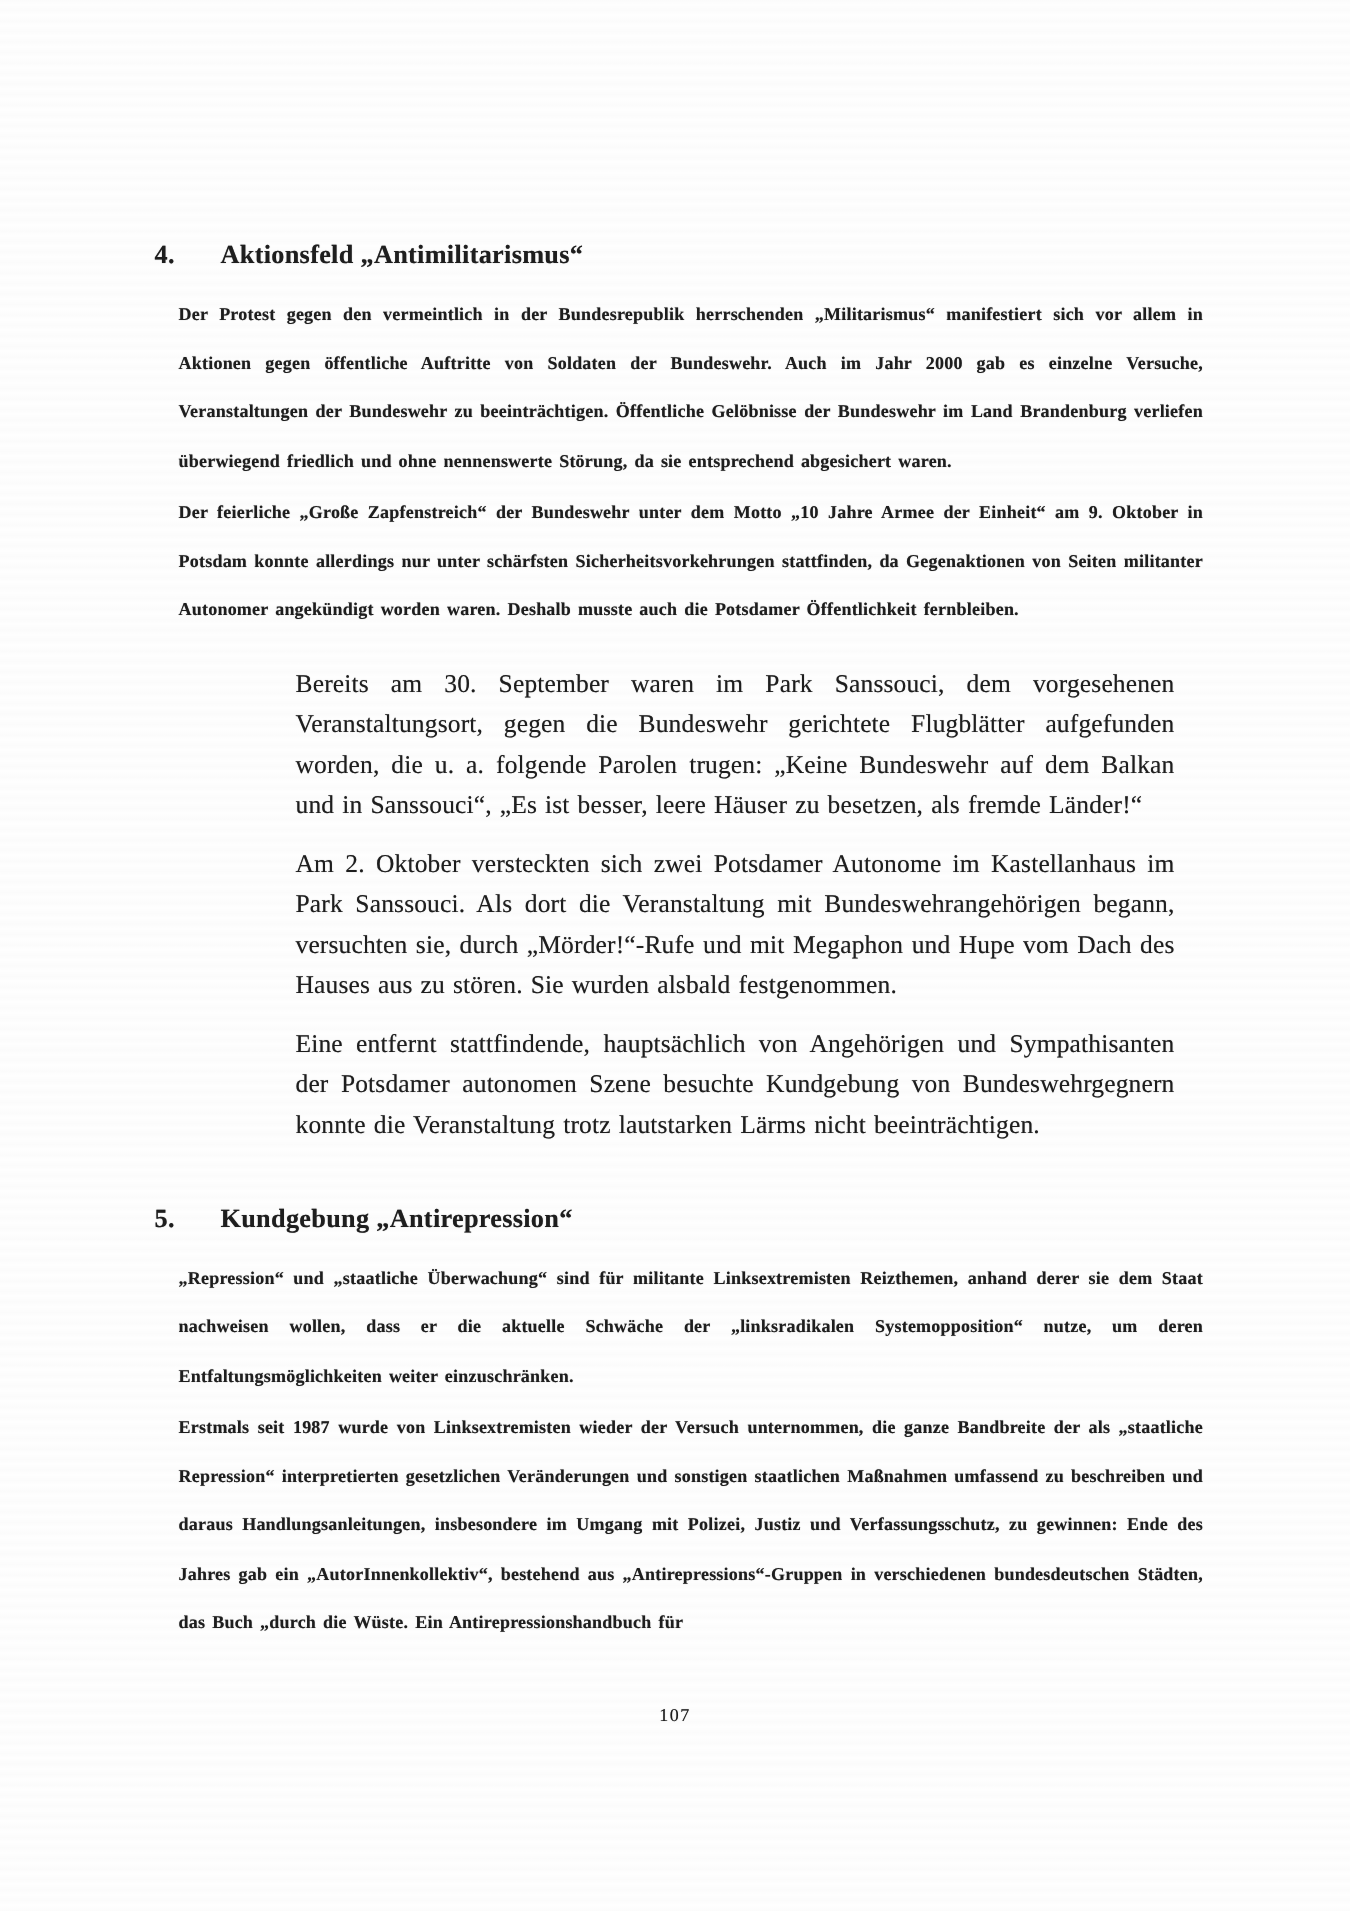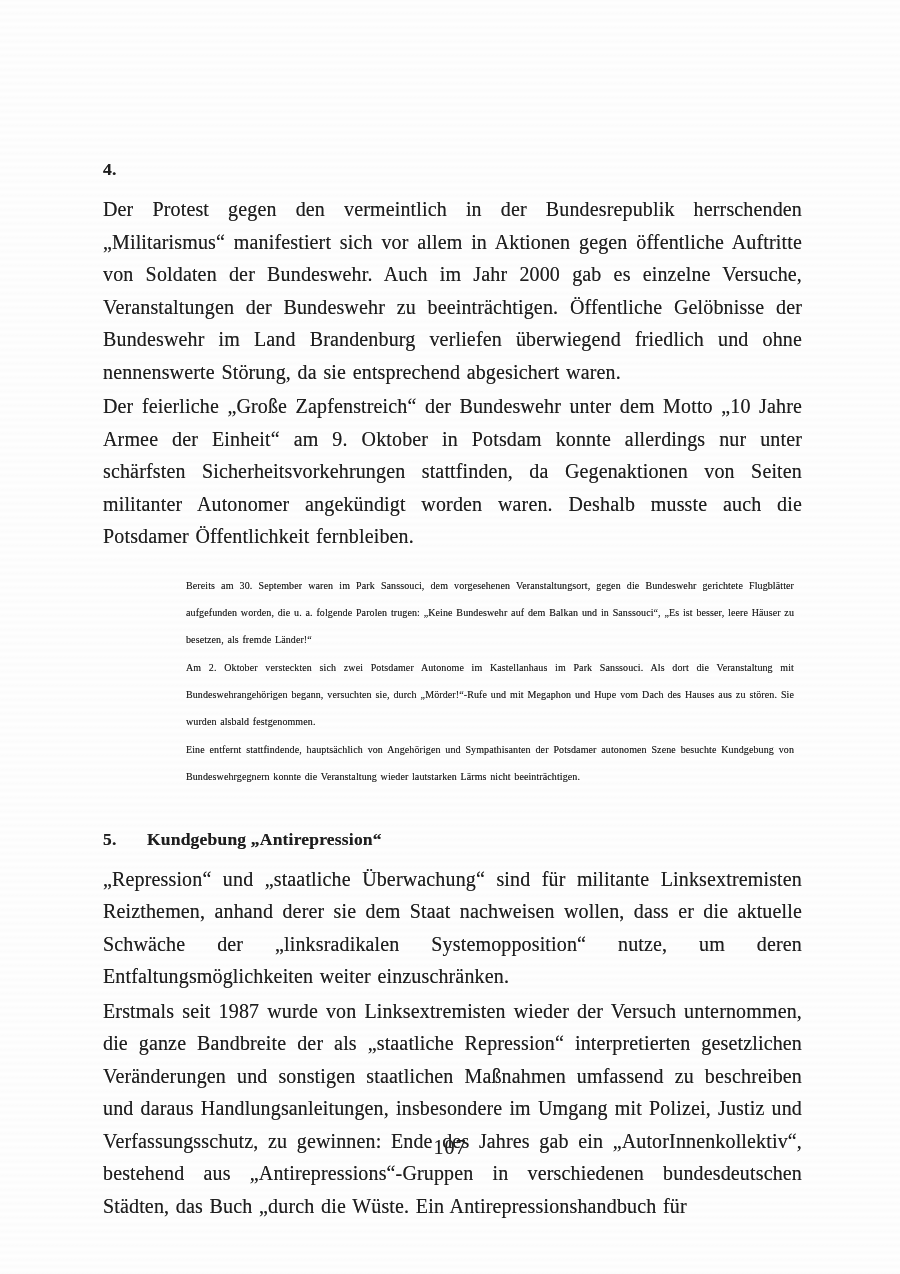"Aktionsfeld „Antimilitarismus“" span.htitle { html: none -> <span>Aktionsfeld „Antimilitarismus“</span> }
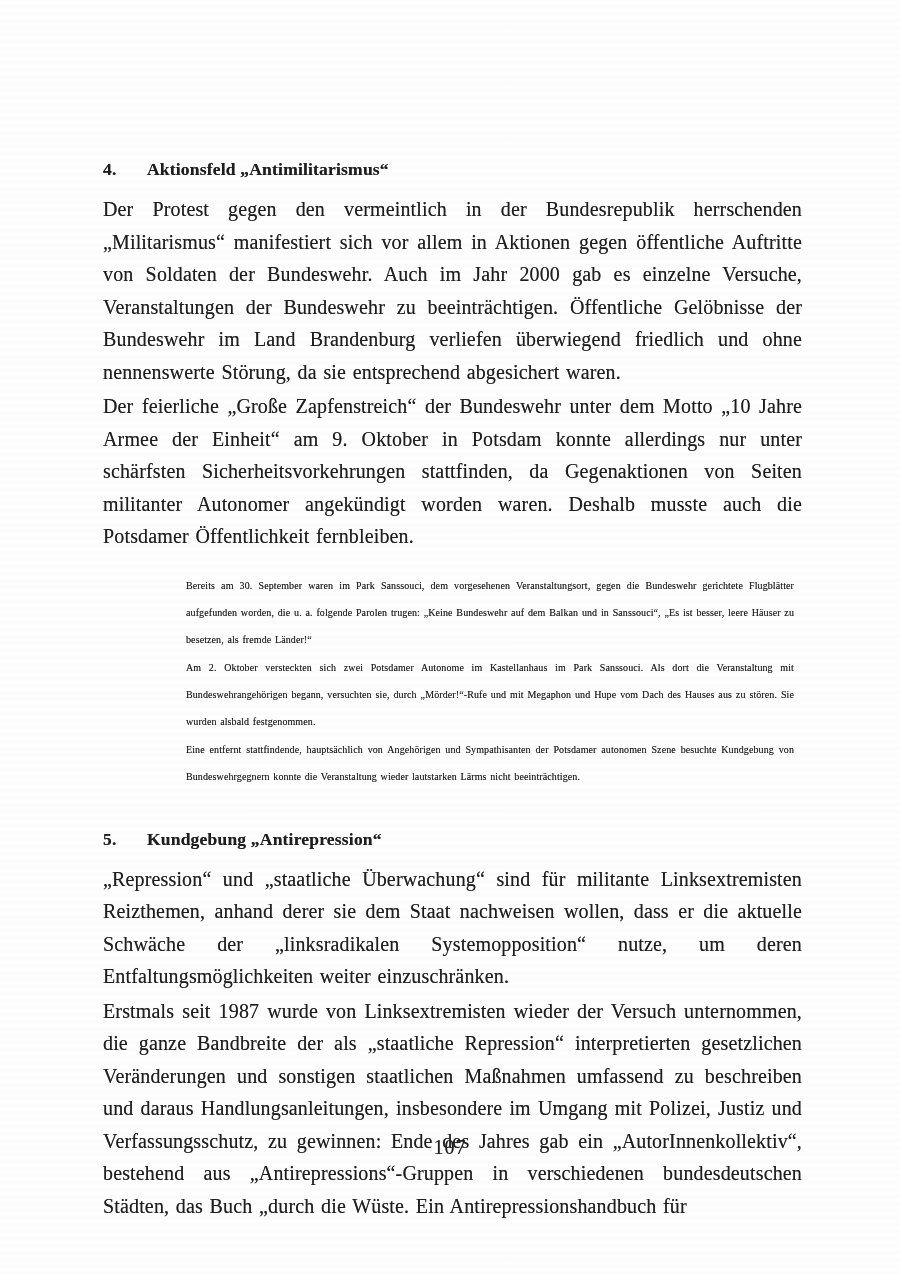"Der Protest gegen den vermeintlich" p.body-para { font-size: 20px -> 12px; font-weight: none -> bold; margin: 0 0 2px 0 -> 0 0 2px 16px }
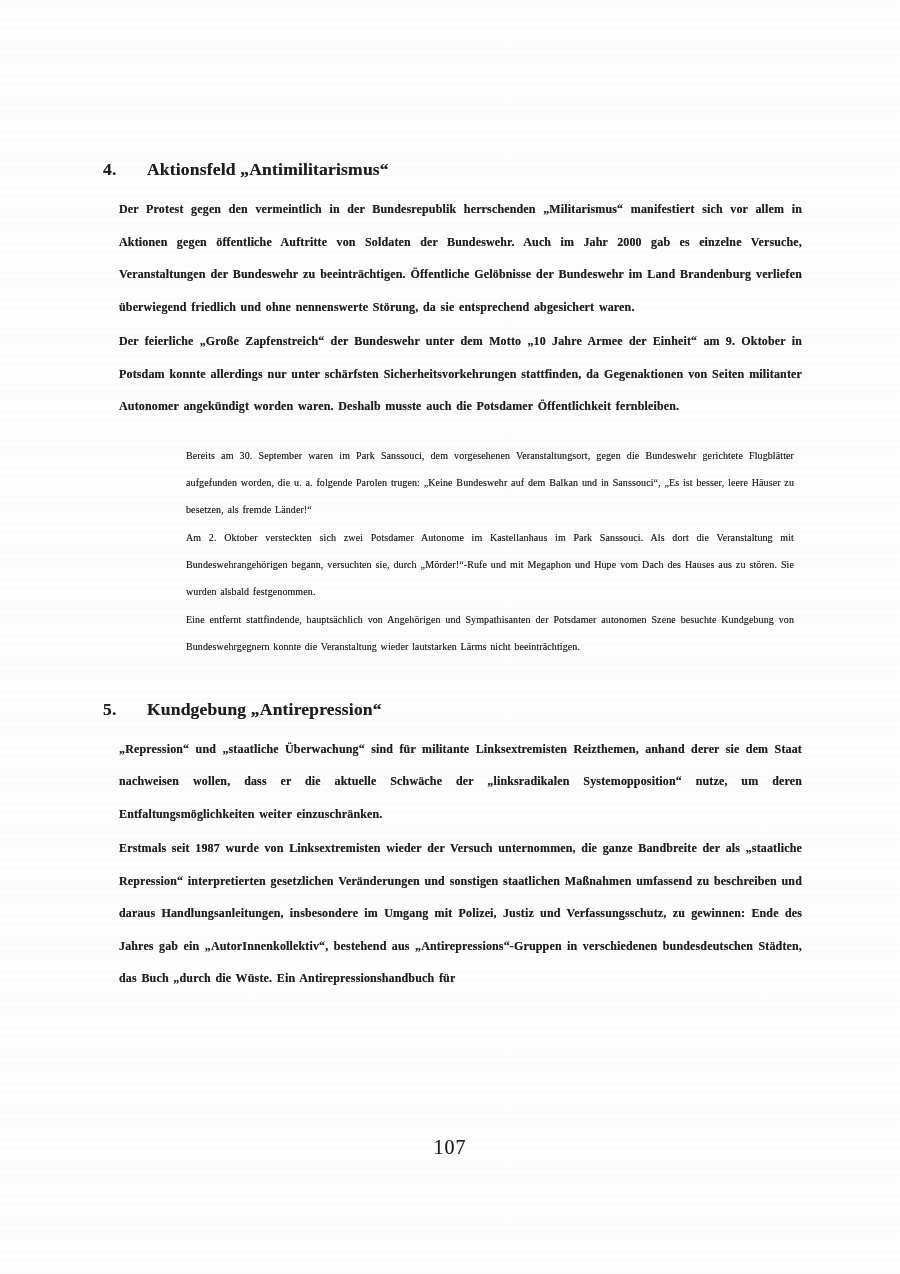"Bereits am 30. September waren" .quote-block p.quote-para { font-size: 10px -> 17px; margin: 1px -> 12px }
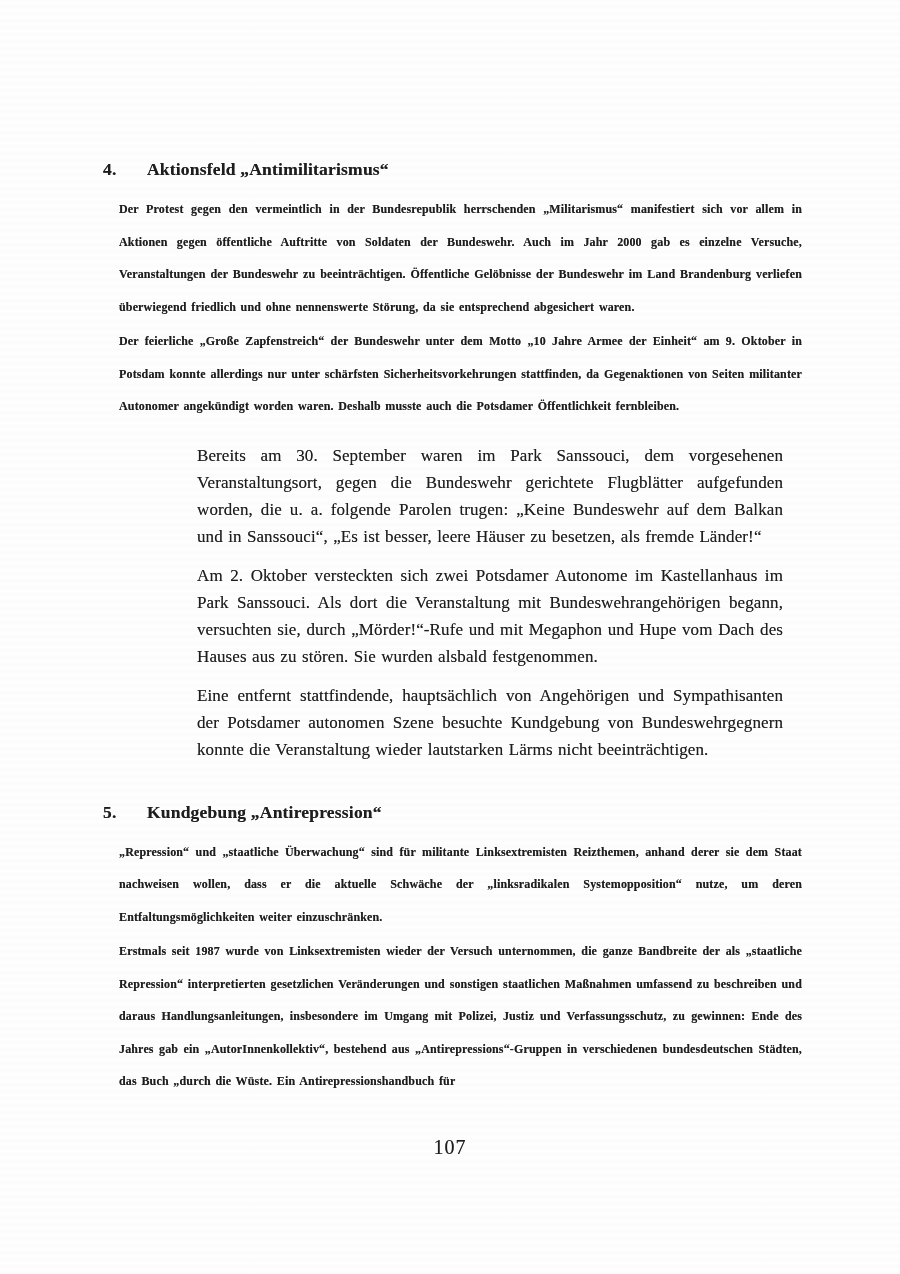"Eine entfernt stattfindende," p.quote-para { text: wieder -> trotz }
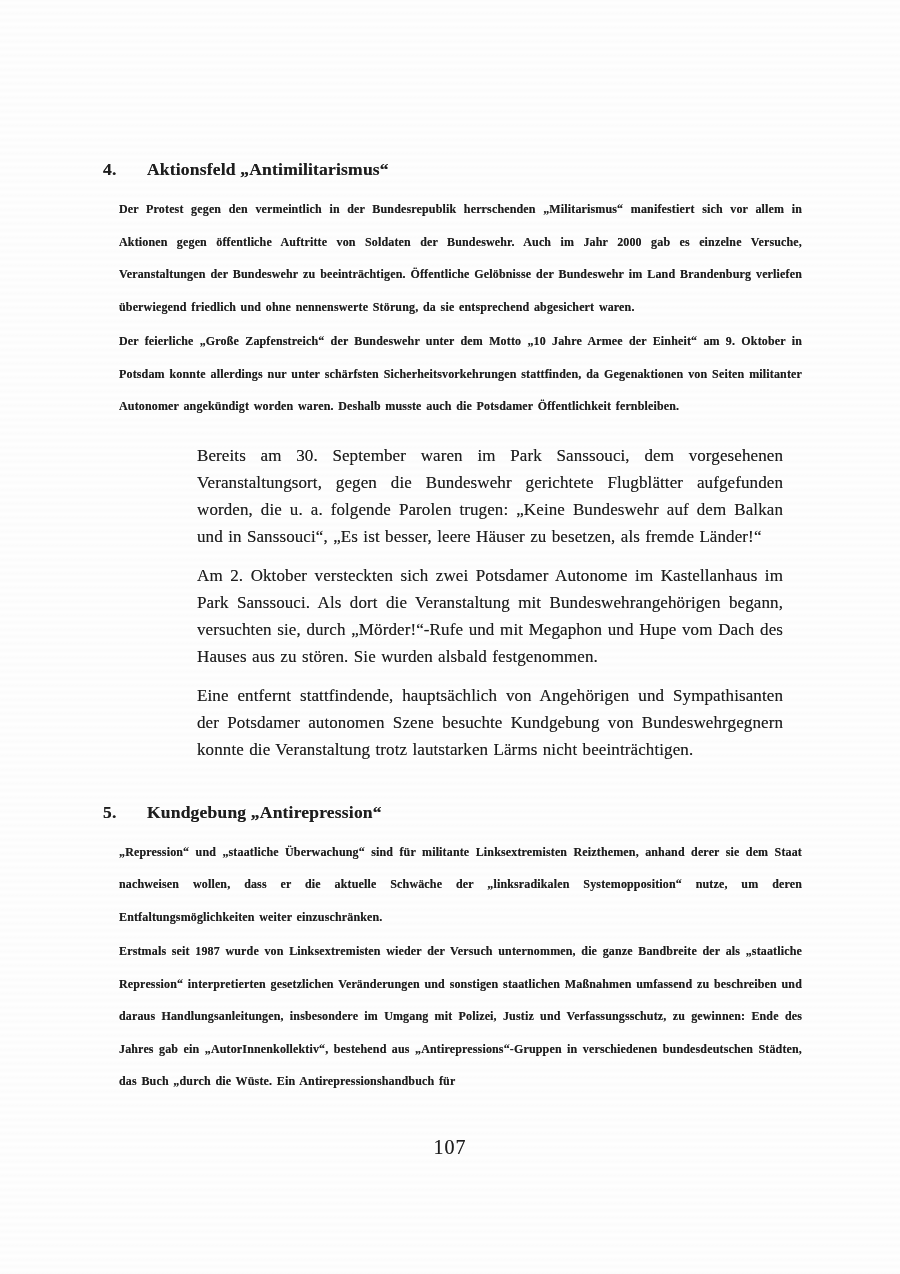"107" .pagenum { font-size: 20px -> 12px }
